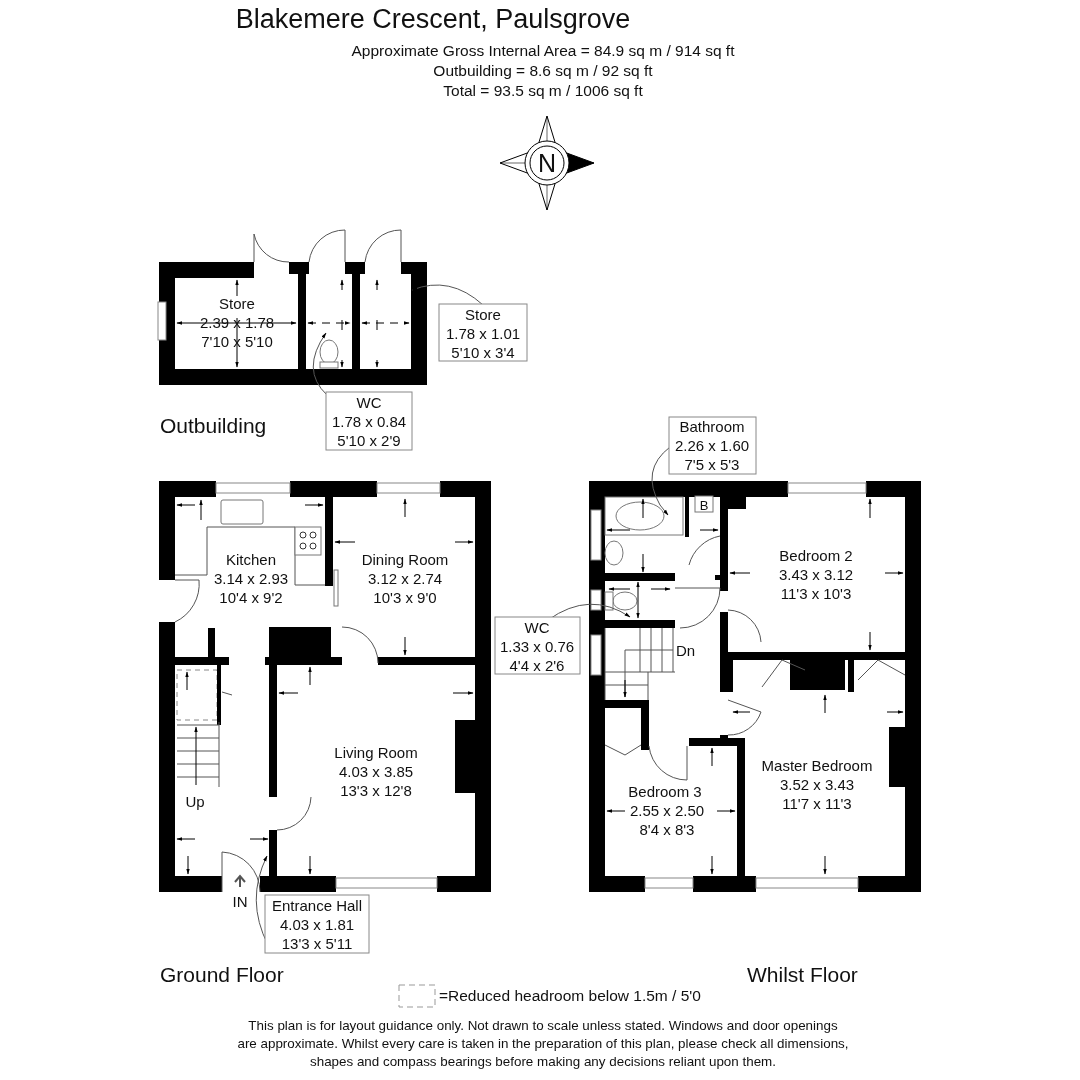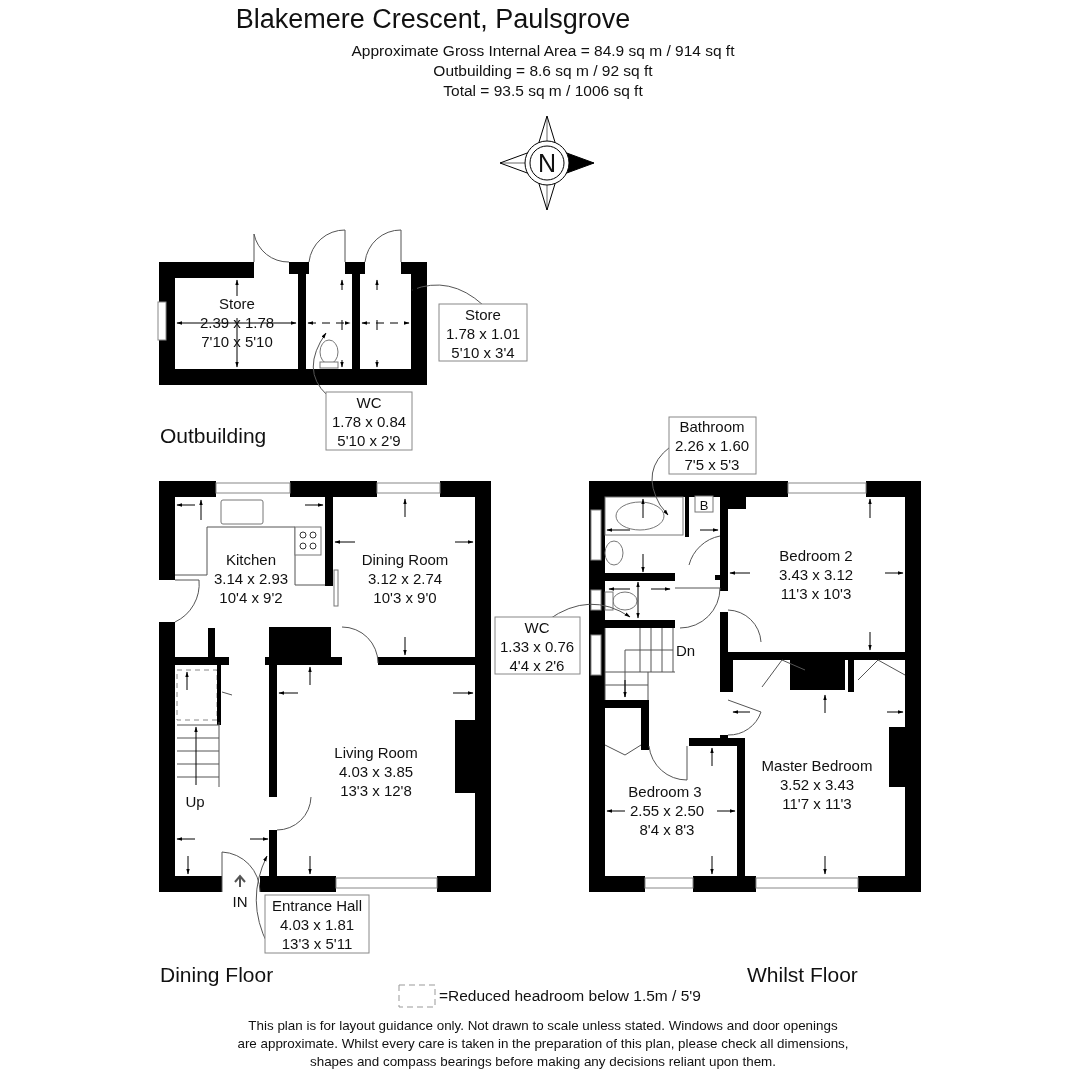"Outbuilding" div.abs { top: 424px -> 414px }
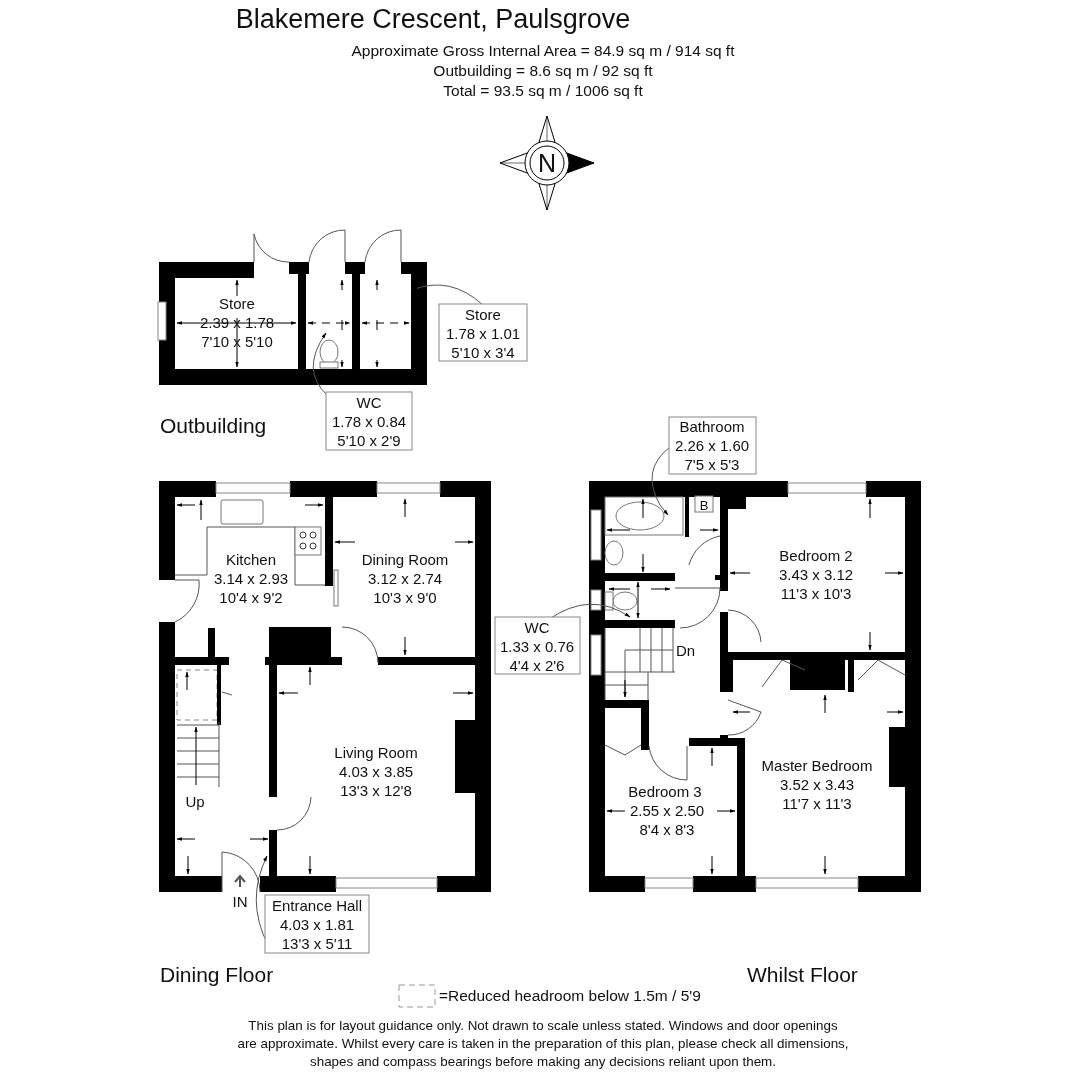"Dining Floor" div.abs { text: Dining -> Ground }
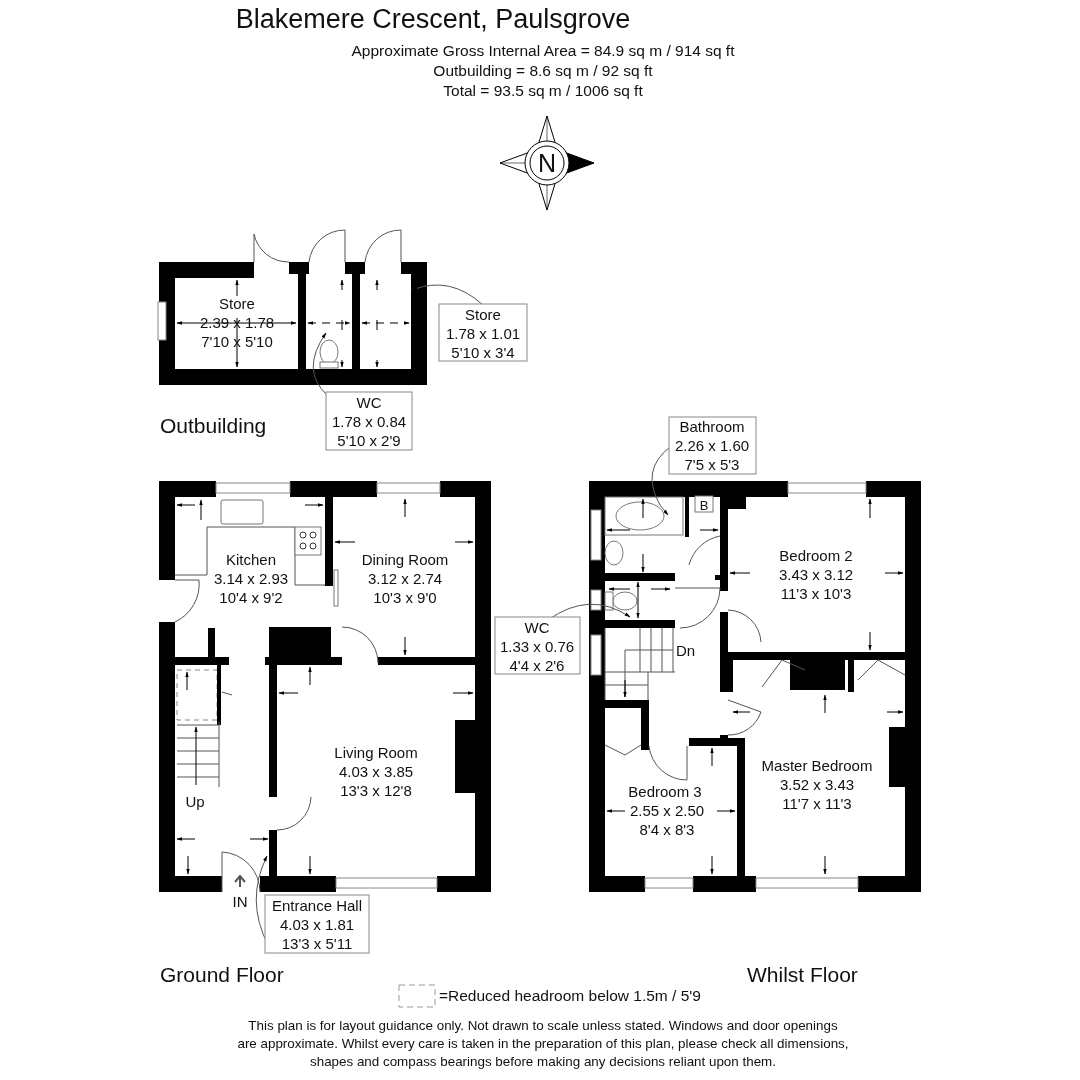"=Reduced headroom below 1.5m /" div.abs { text: 5'9 -> 5'0 }
